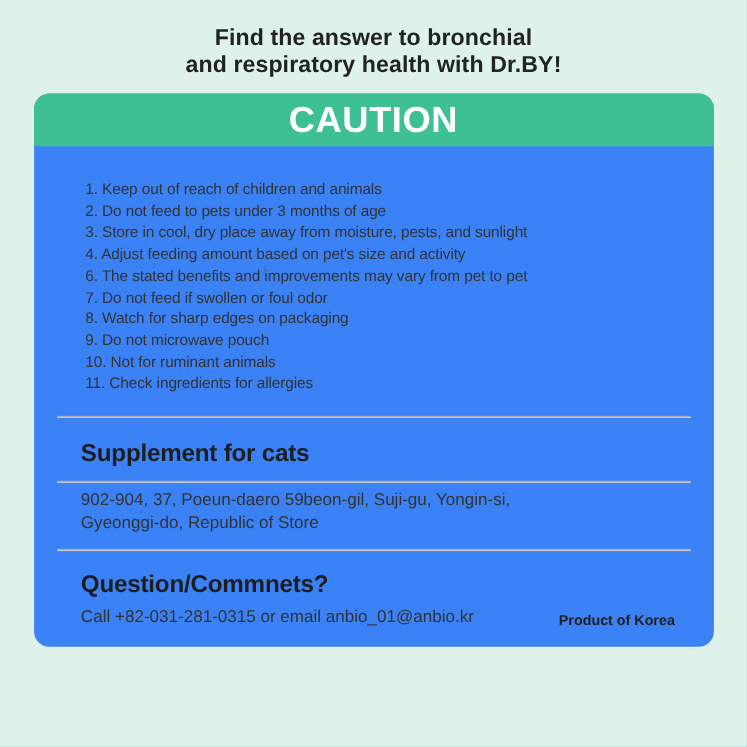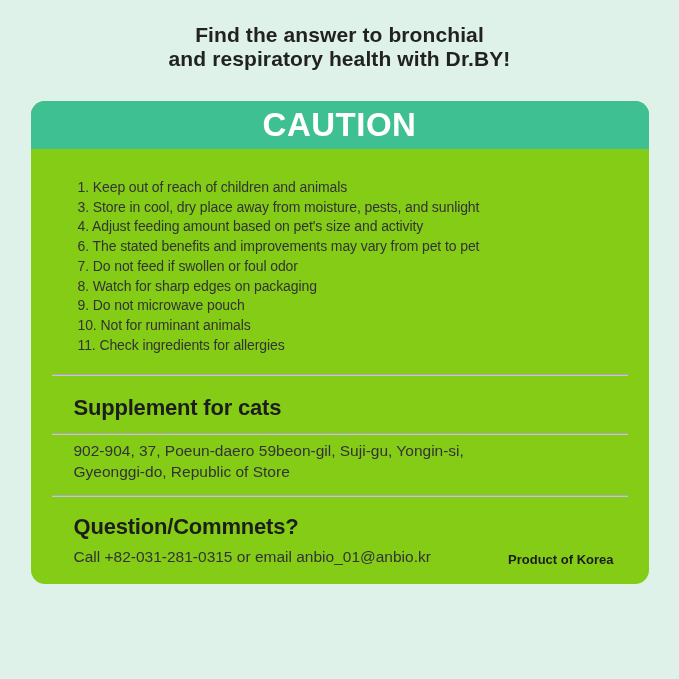"CAUTION" .card { background: #84cc16 -> #3b82f6; margin: 30px auto 0 -> 14px auto 0 }
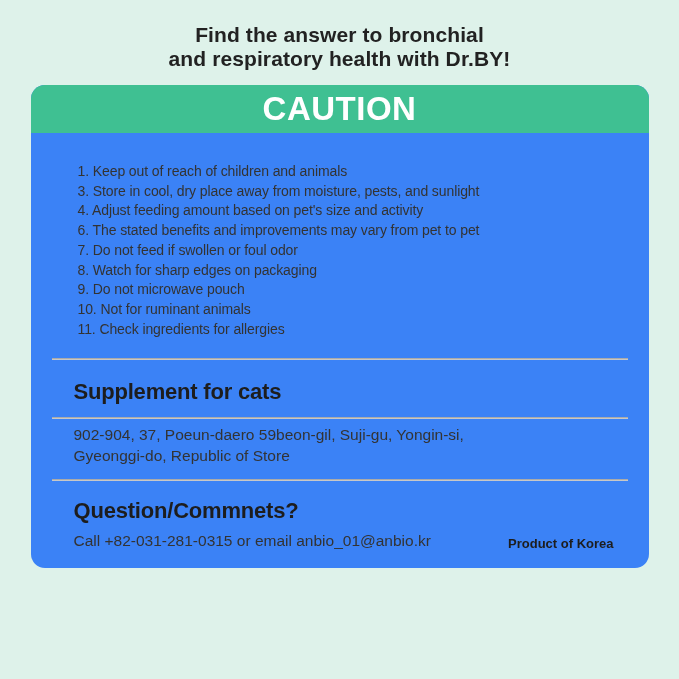"2. Do not feed to" div.caution-item { html: none -> <div>2. Do not feed to pets under 3 months of age</div> }
